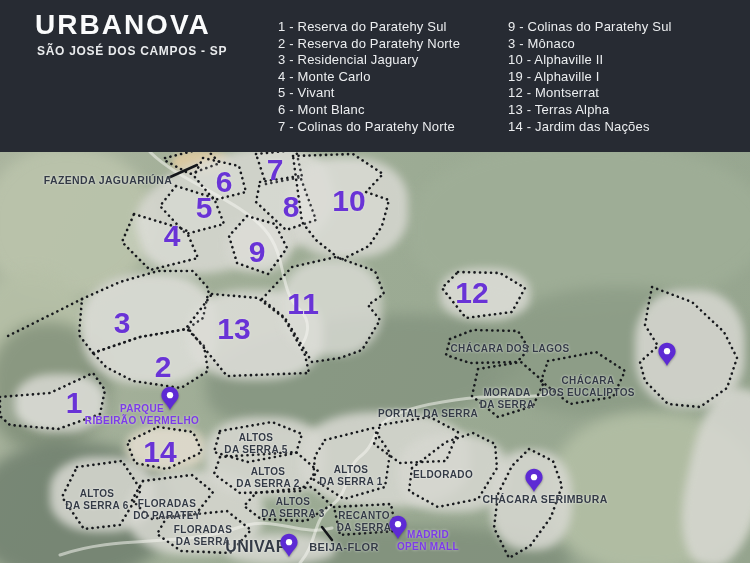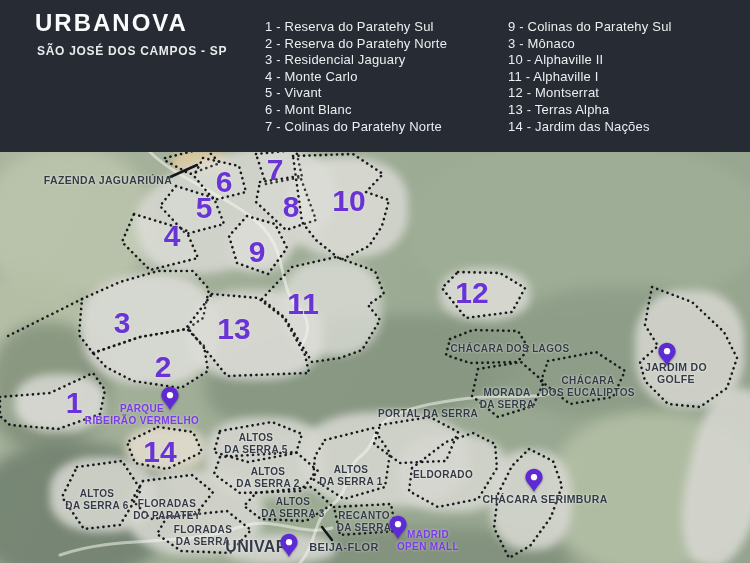"URBANOVA" .title { font-size: 24px -> 28px }
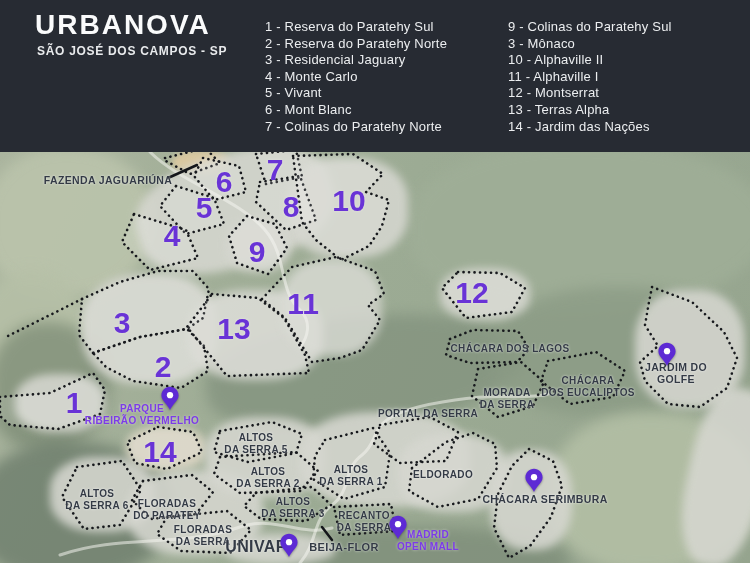"1 - Reserva do Paratehy" #legend-col1 { left: 265px -> 278px }
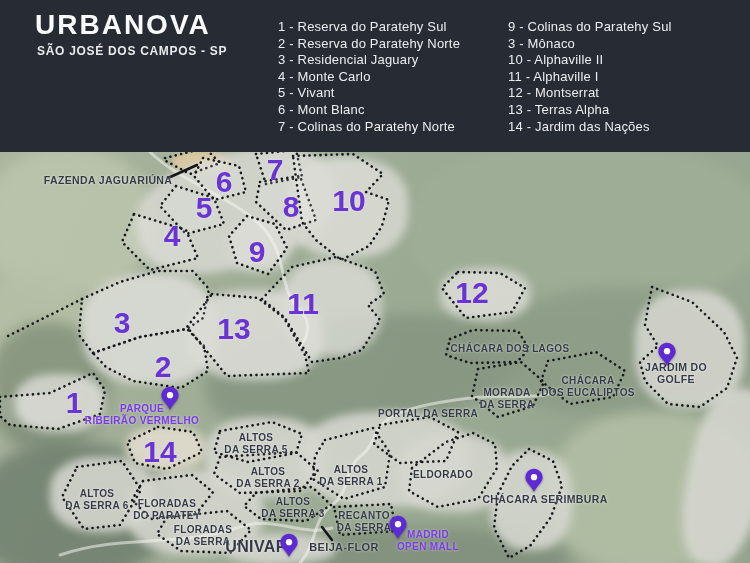"11 - Alphaville I" div.legend-item { text: 11 -> 19 }
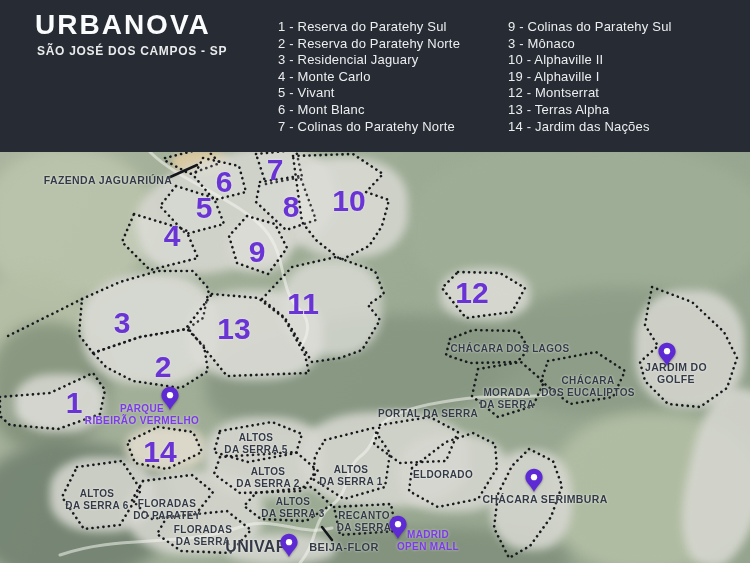"JARDIM DO GOLFE" div.place-label { html: <div>JARDIM DO GOLFE</div> -> none }
